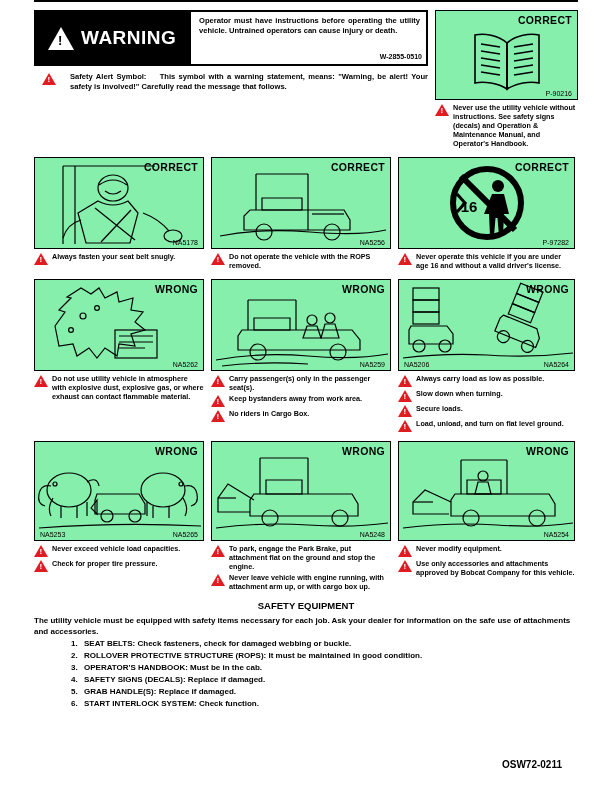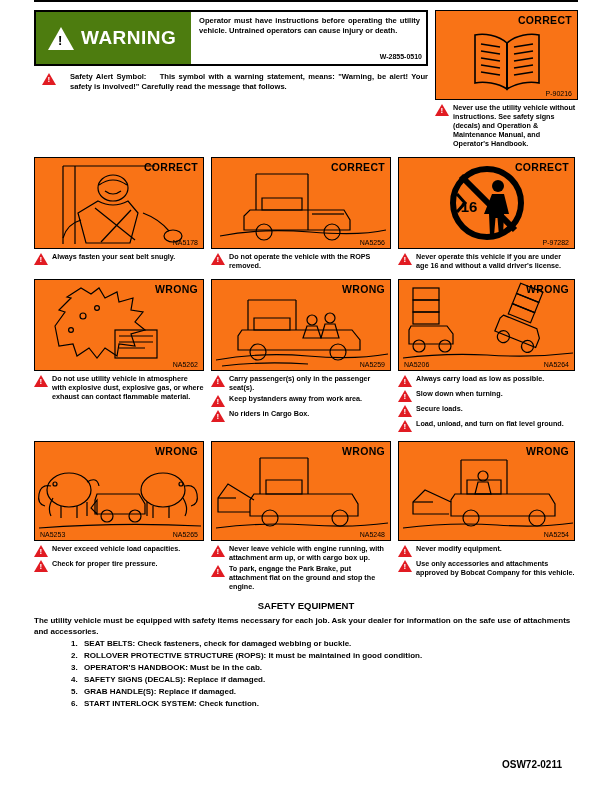"CORRECT" .panel { background: #f97316 -> #86efac }
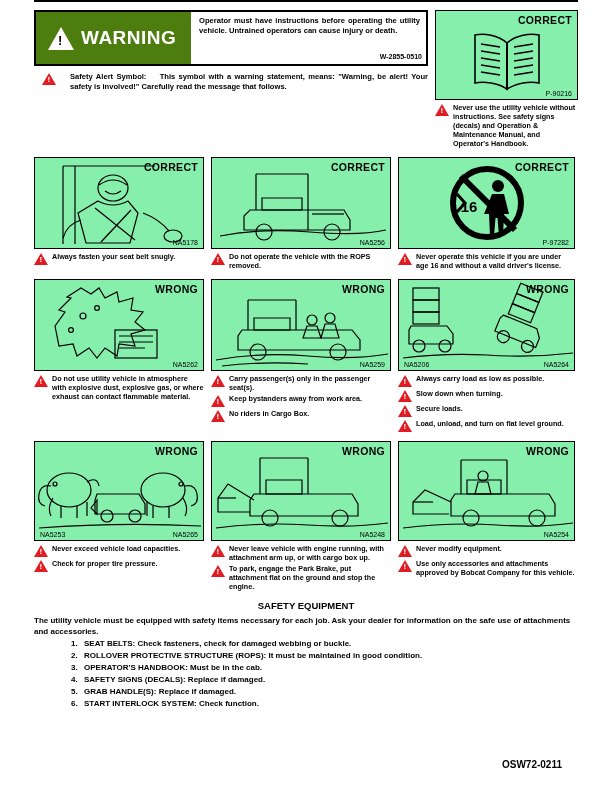"WARNING" .warn-left { background: #4d7c0f -> #000000 }
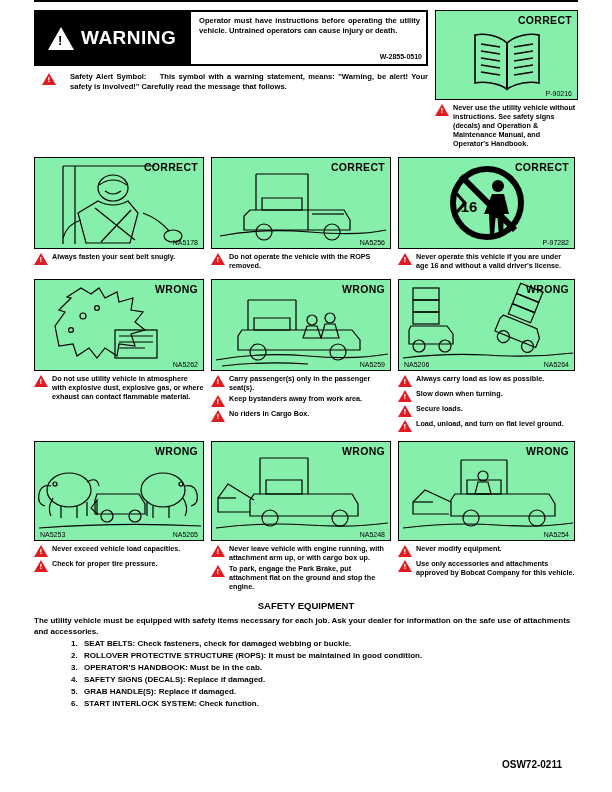"Never leave vehicle with engine" div.cap-line { order: before "To park, engage the Park" -> after "To park, engage the Park" }
